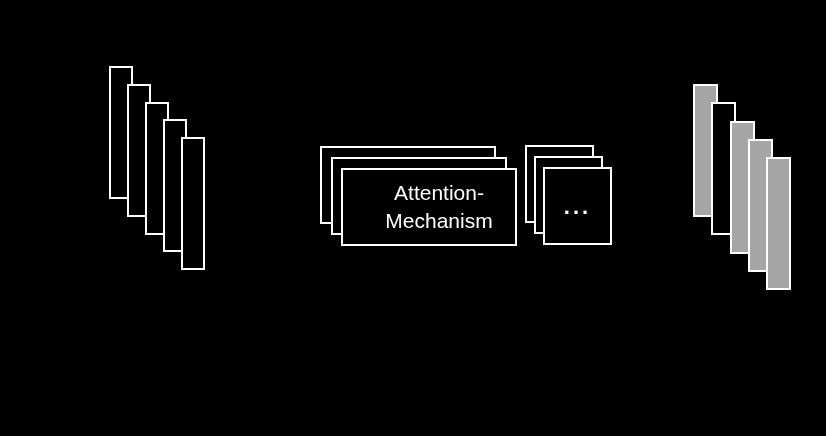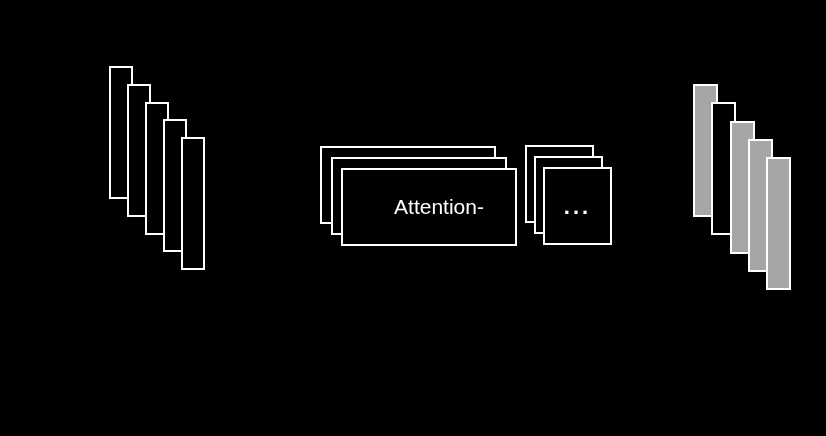"Mechanism" span { html: none -> <span>Mechanism</span> }
